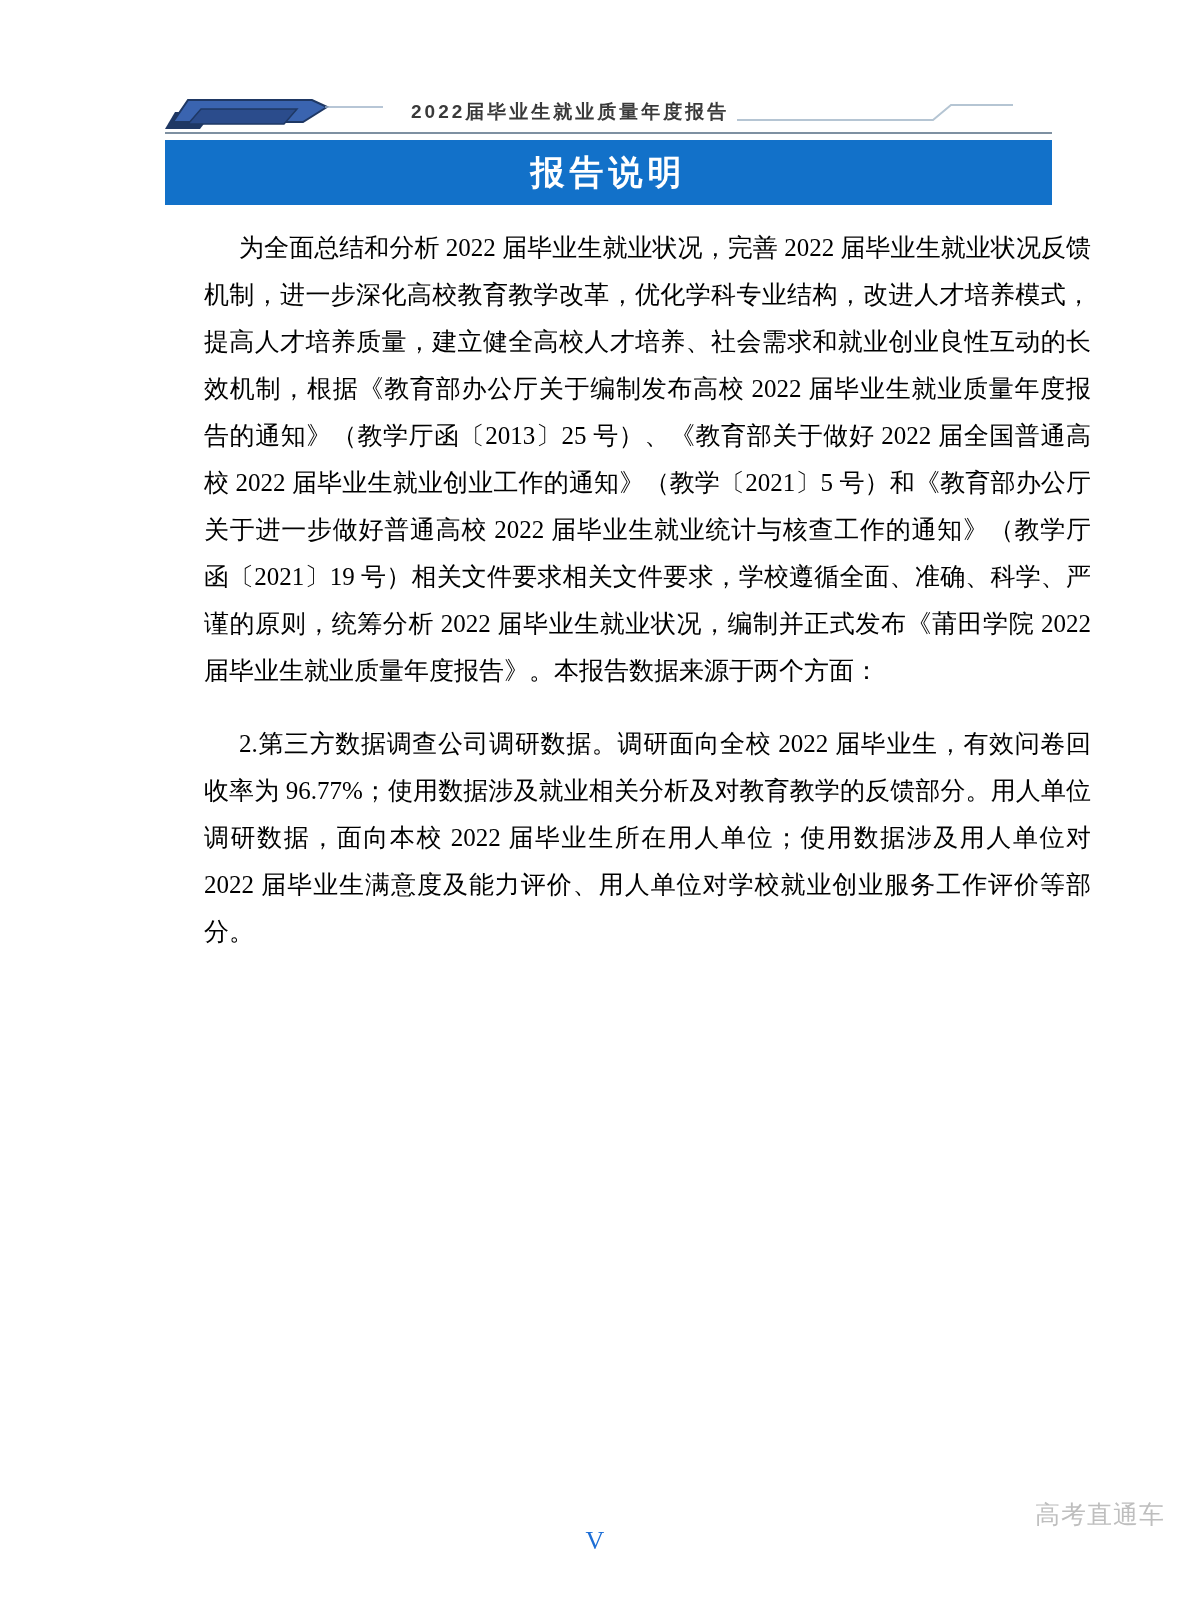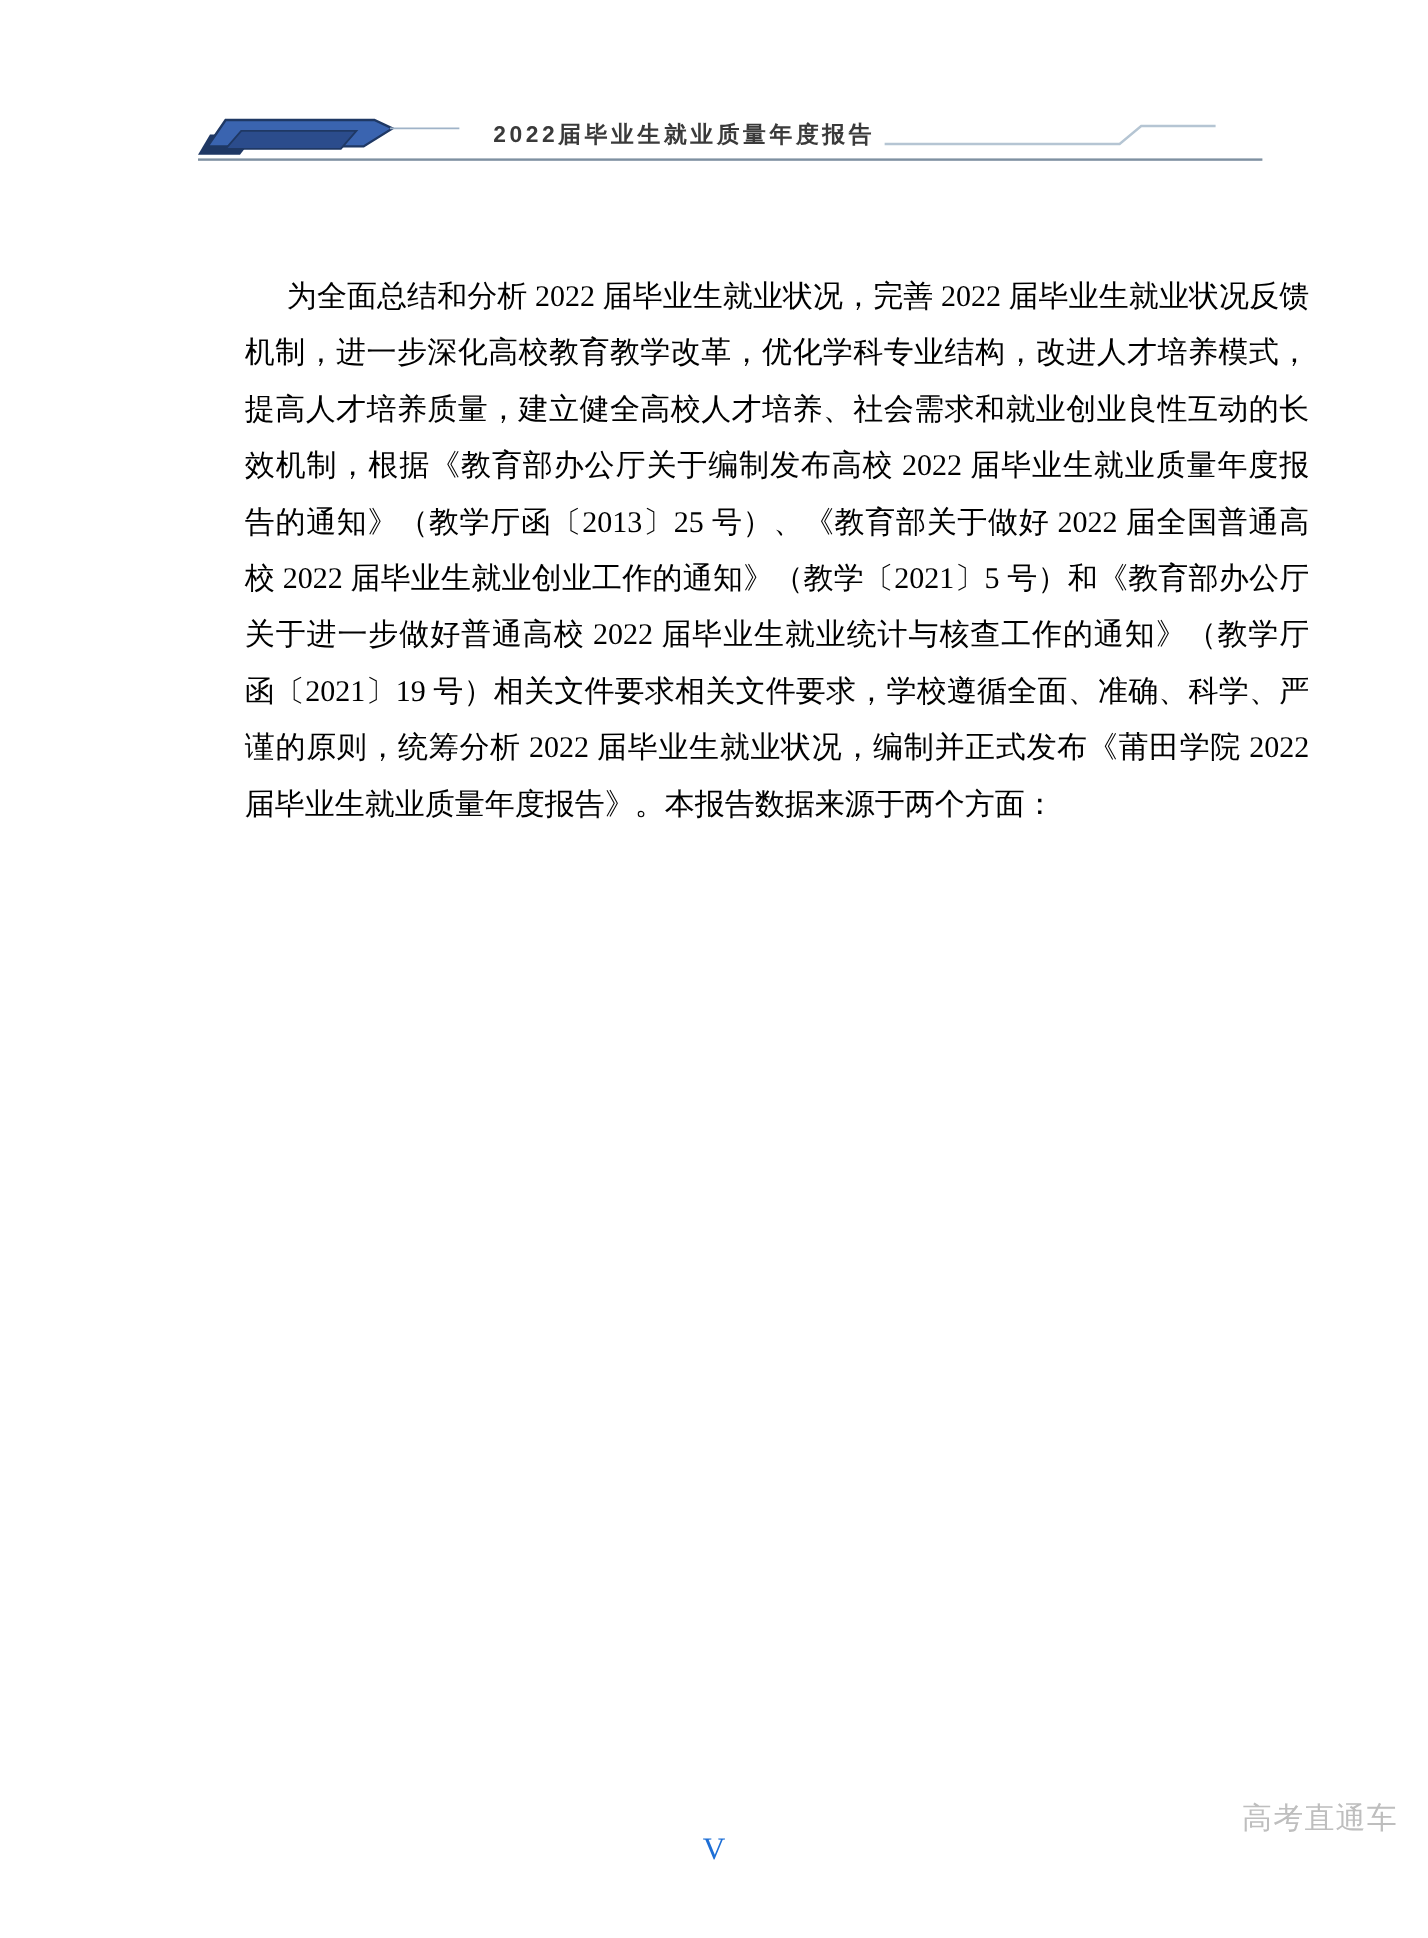"报告说明" div.banner { html: none -> <div> <span>报告说明</span> </div> }
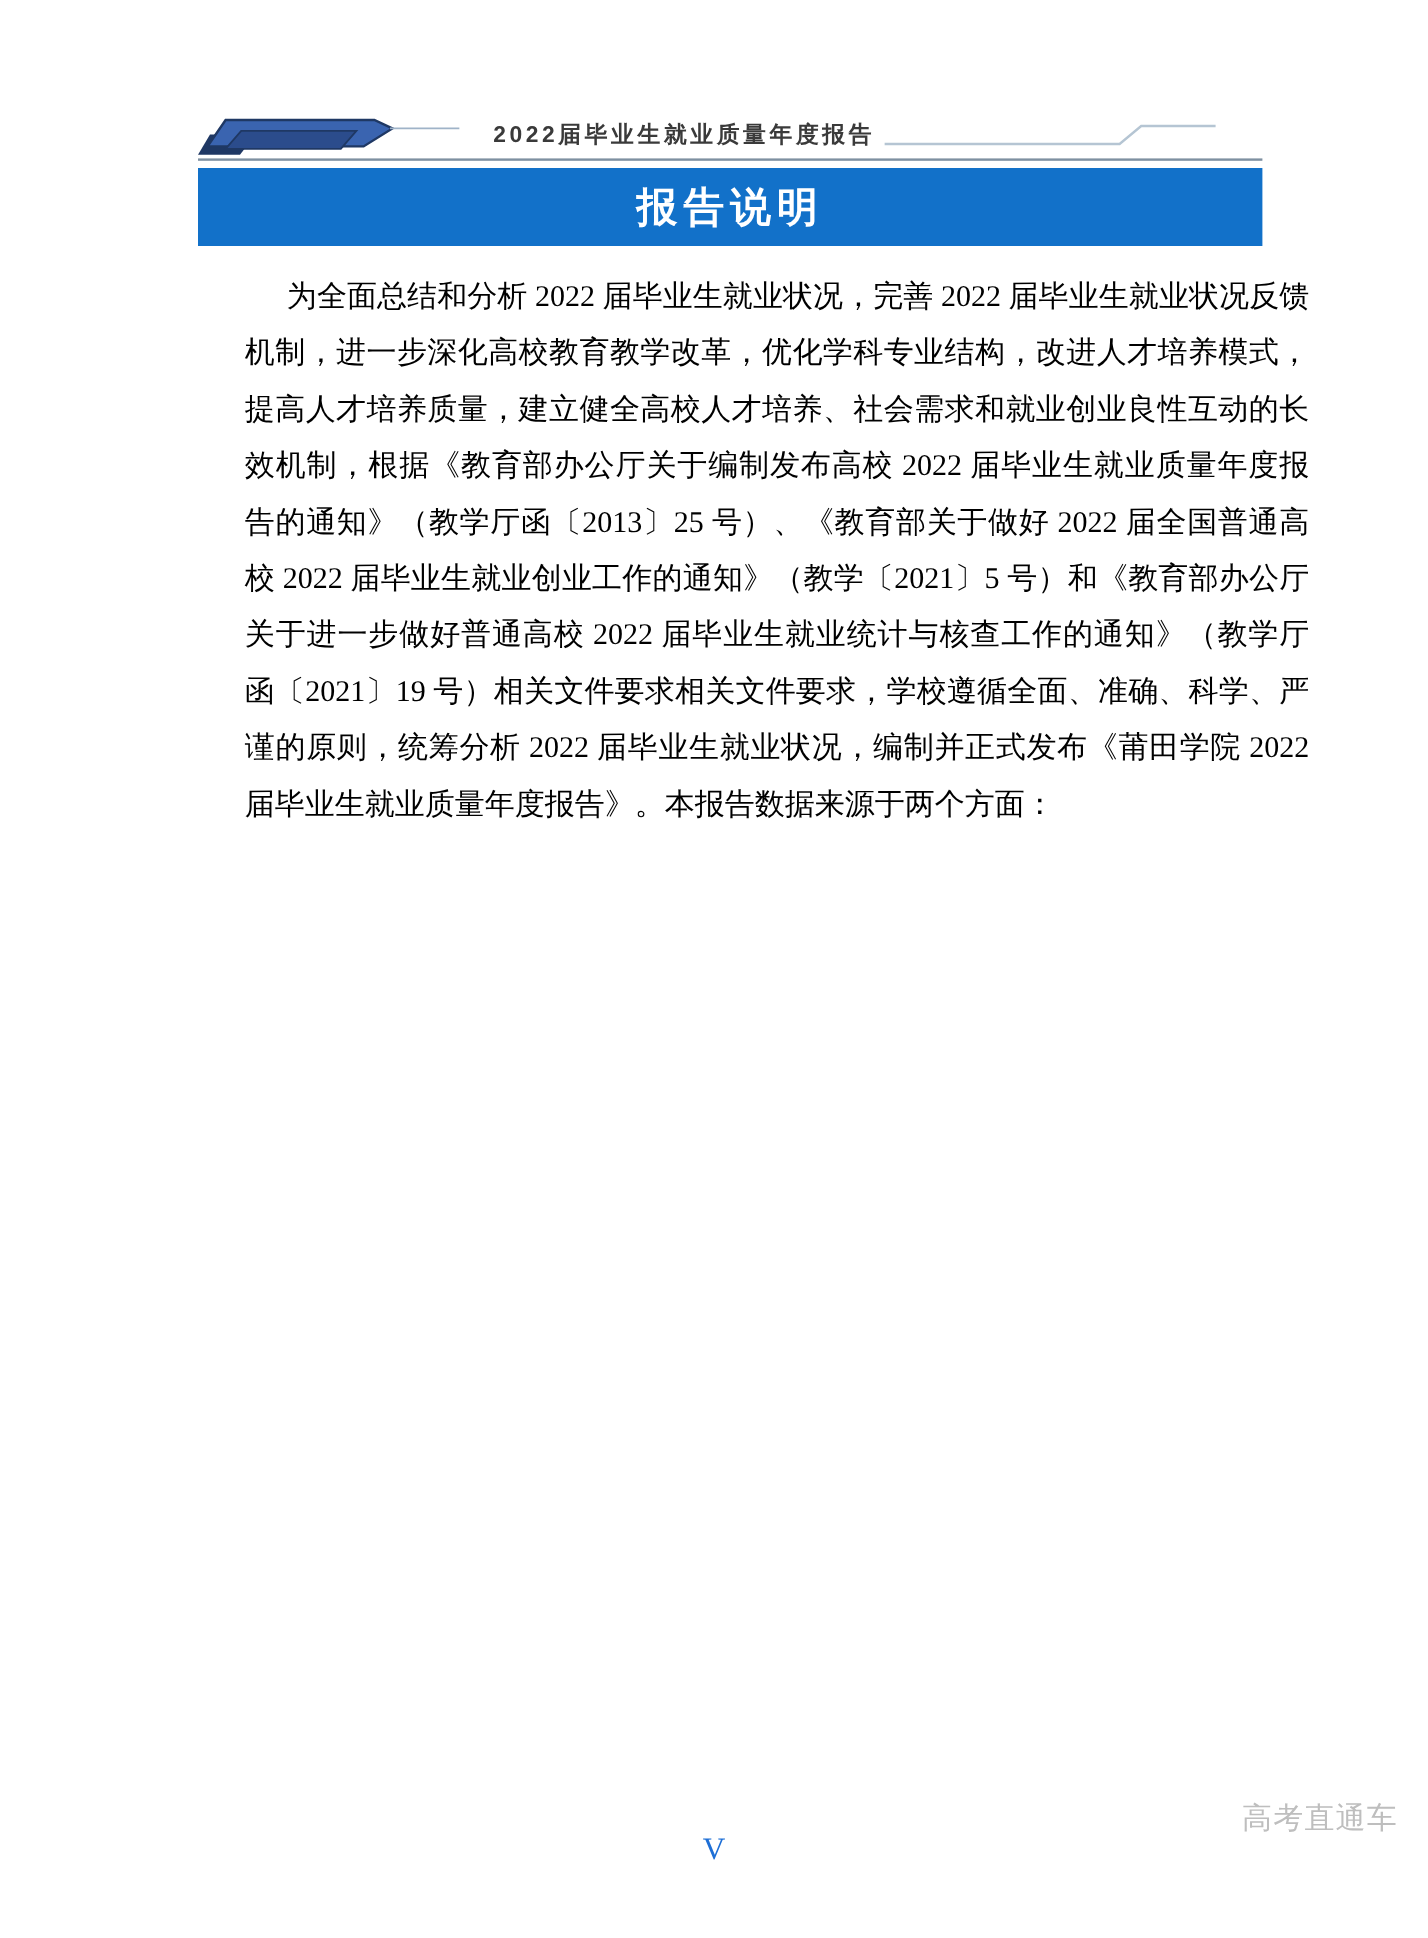"2.第三方数据调查公司调研数据。调研面向全校 2022" p.body-para { html: none -> <p>2.第三方数据调查公司调研数据。调研面向全校 2022 届毕业生，有效问卷回收率为 96.77%；使用数据涉及就业相关分析及对教育教学的反馈部分。用人单位调研数据，面向本校 2022 届毕业生所在用人单位；使用数据涉及用人单位对 2022 届毕业生满意度及能力评价、用人单位对学校就业创业服务工作评价等部分。</p> }
